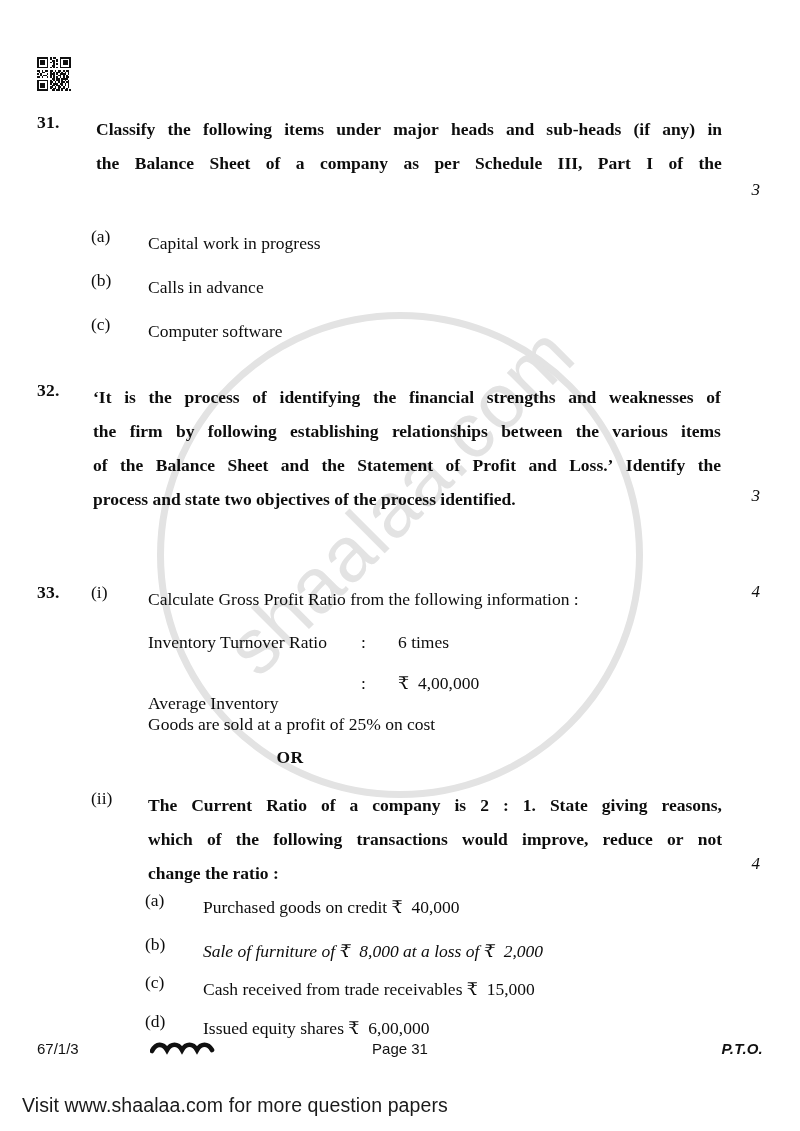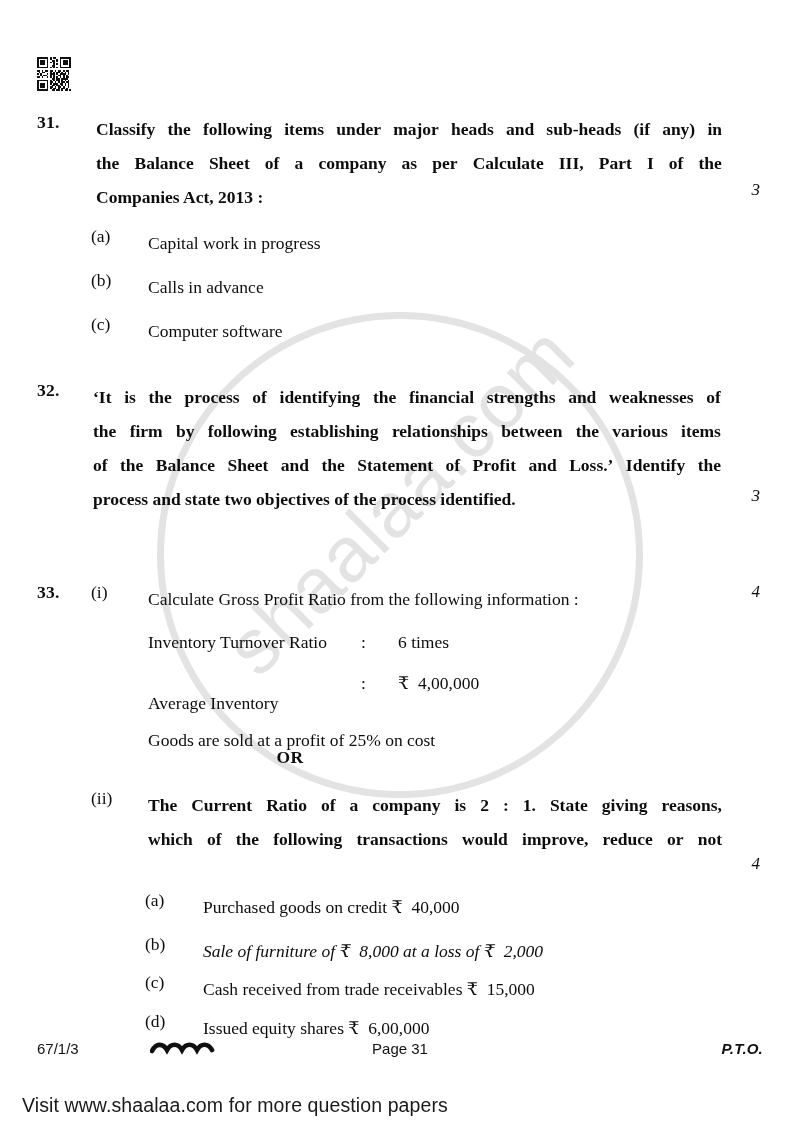"Calculate" span { text: Calculate -> Schedule }
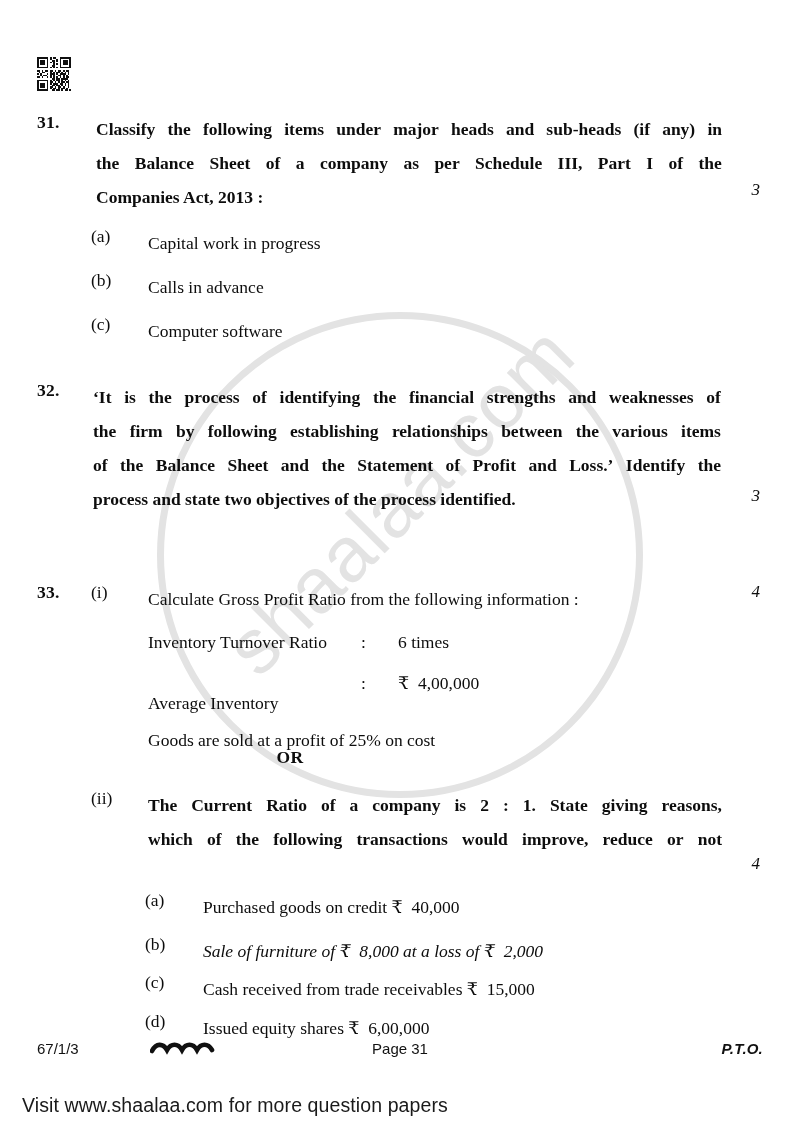"Companies Act, 2013 :" div.jline { html: <div>Companies Act, 2013 :</div> -> none }
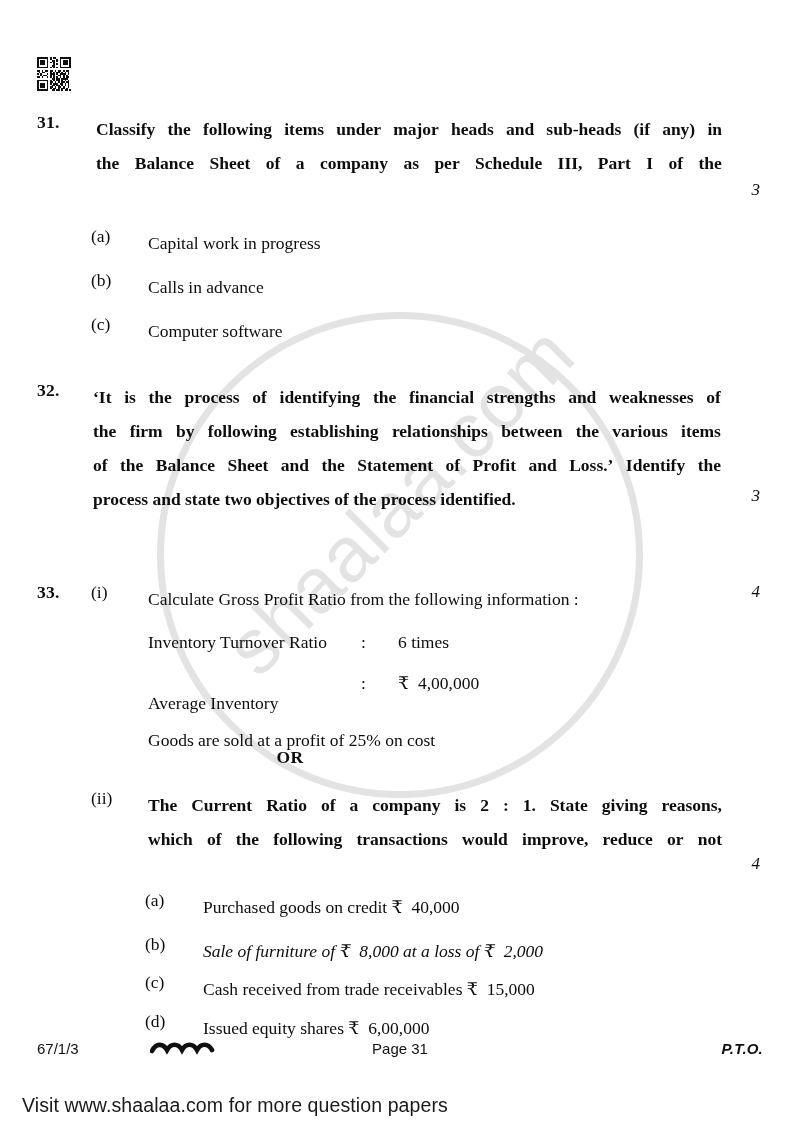"Goods are sold at a" div.plain { margin-top: 16px -> none }
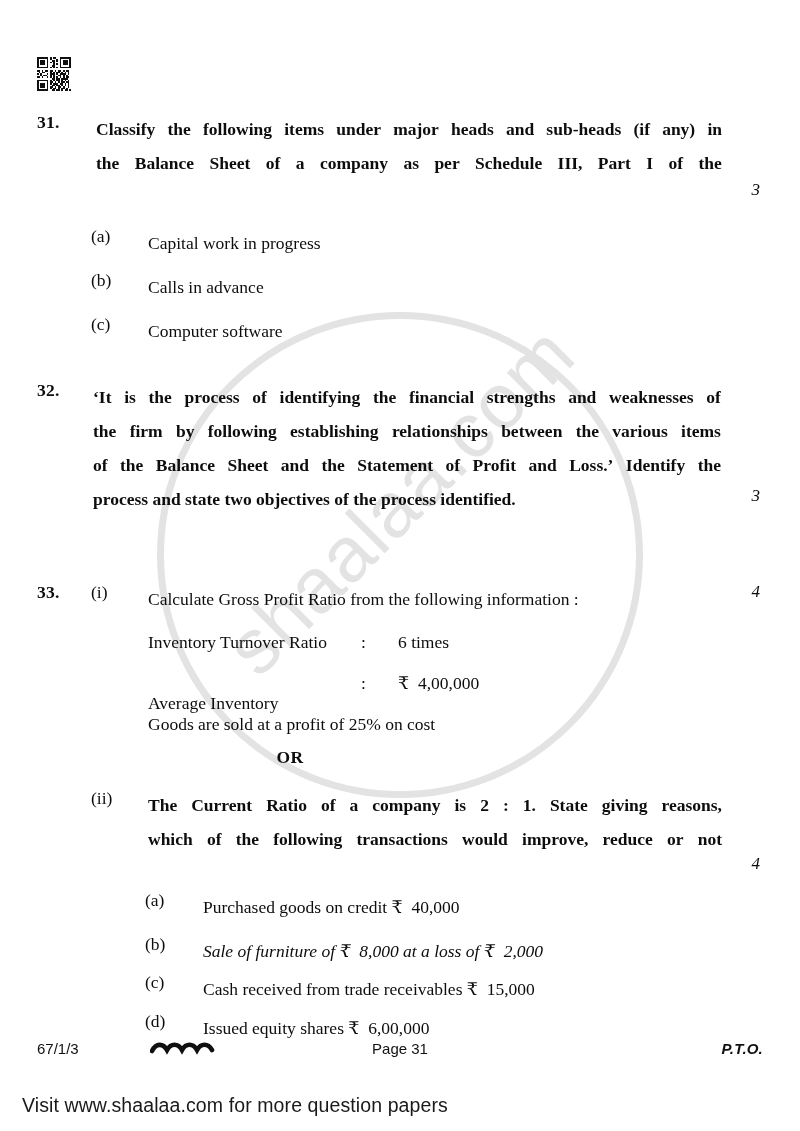"change the ratio :" div.jline { html: none -> <div>change the ratio :</div> }
